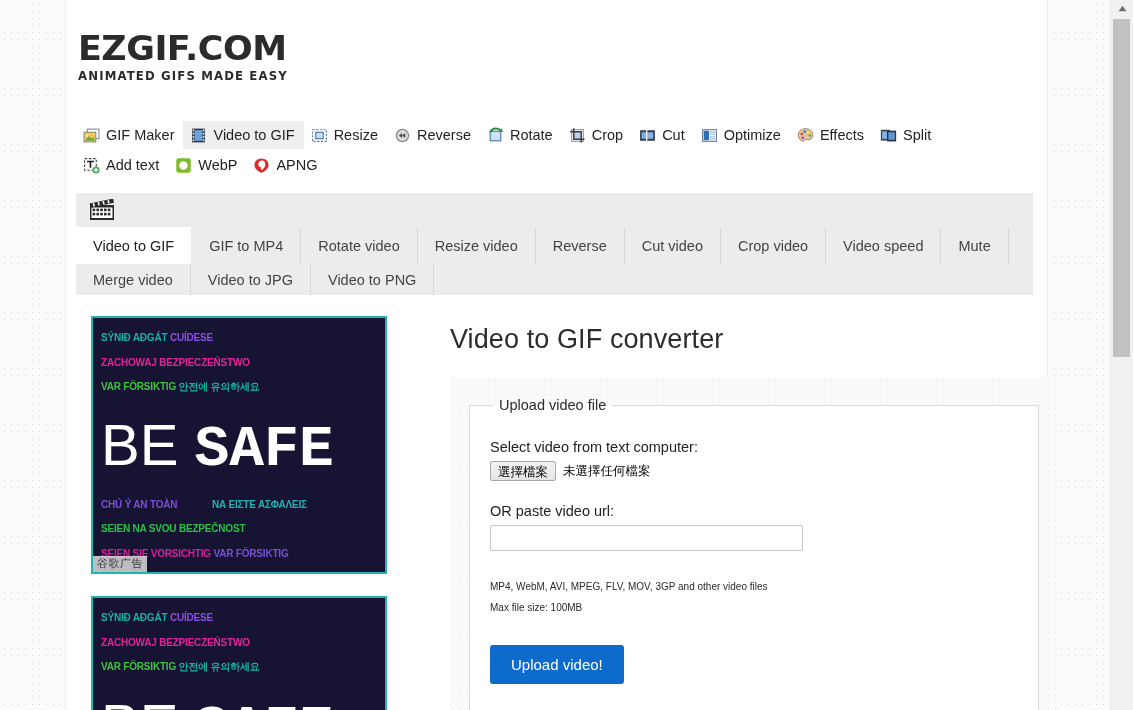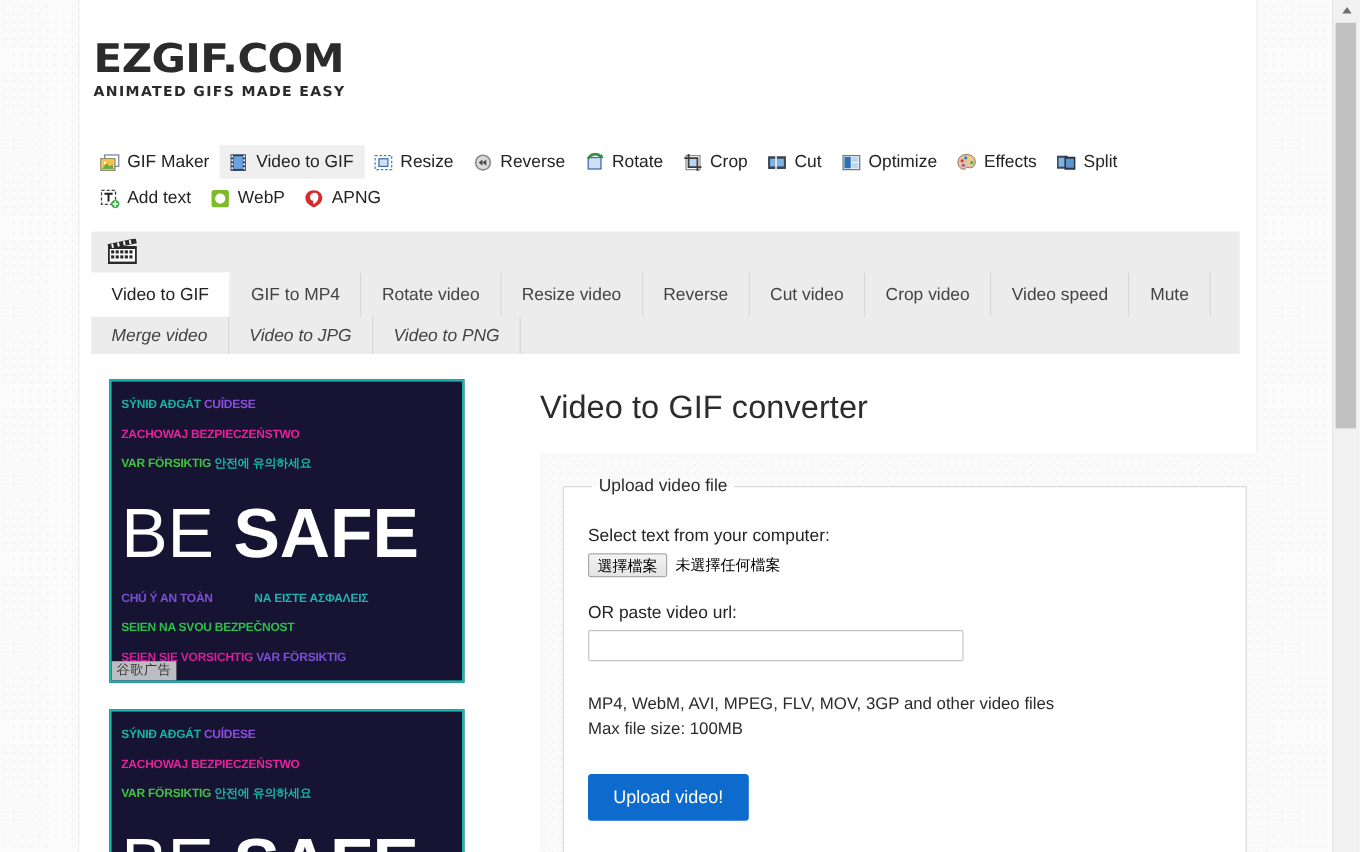"Merge video" .subrow2 .subtab { font-style: italic -> none }
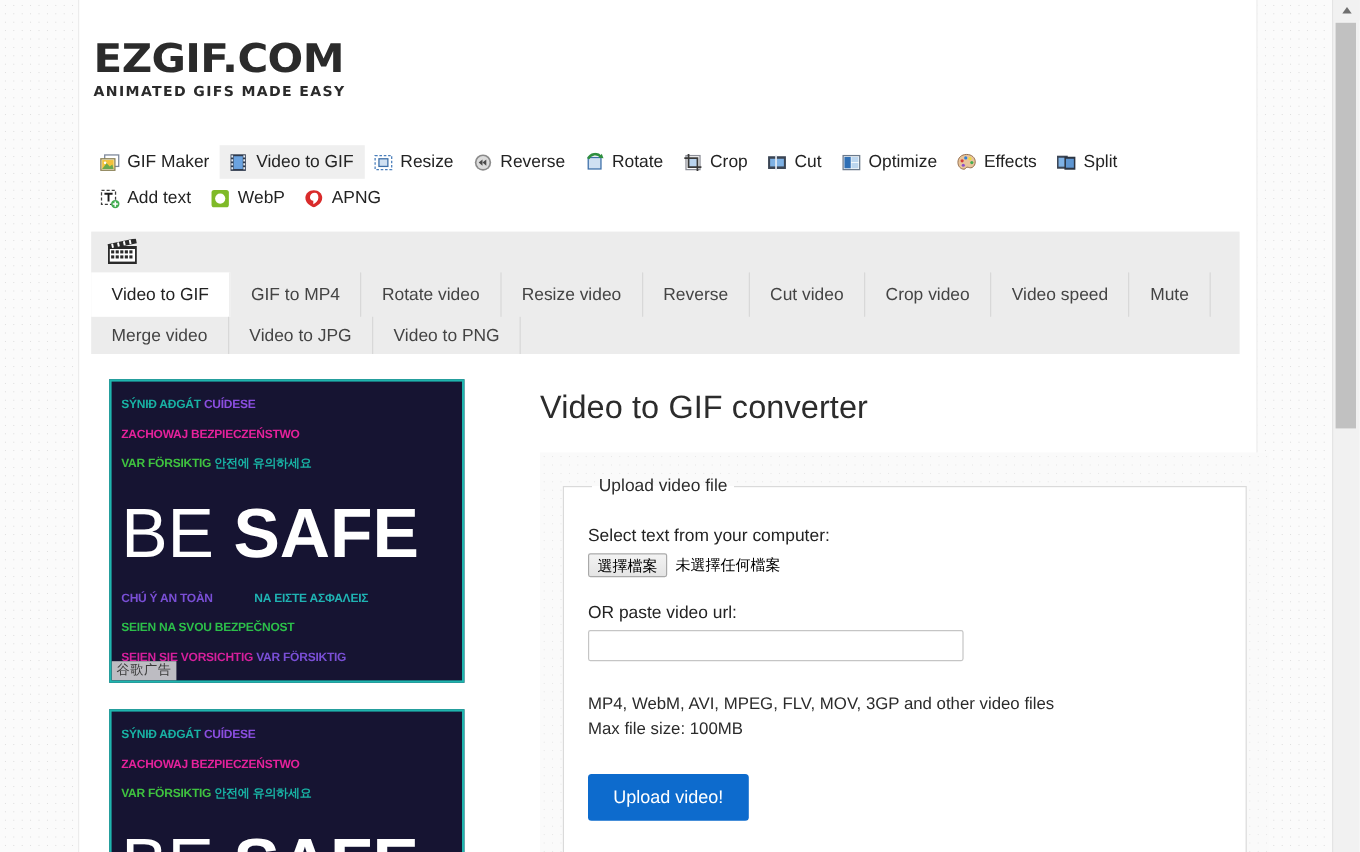"SAFE" .safeimg .big b { font-family: none -> Liberation Mono, monospace }
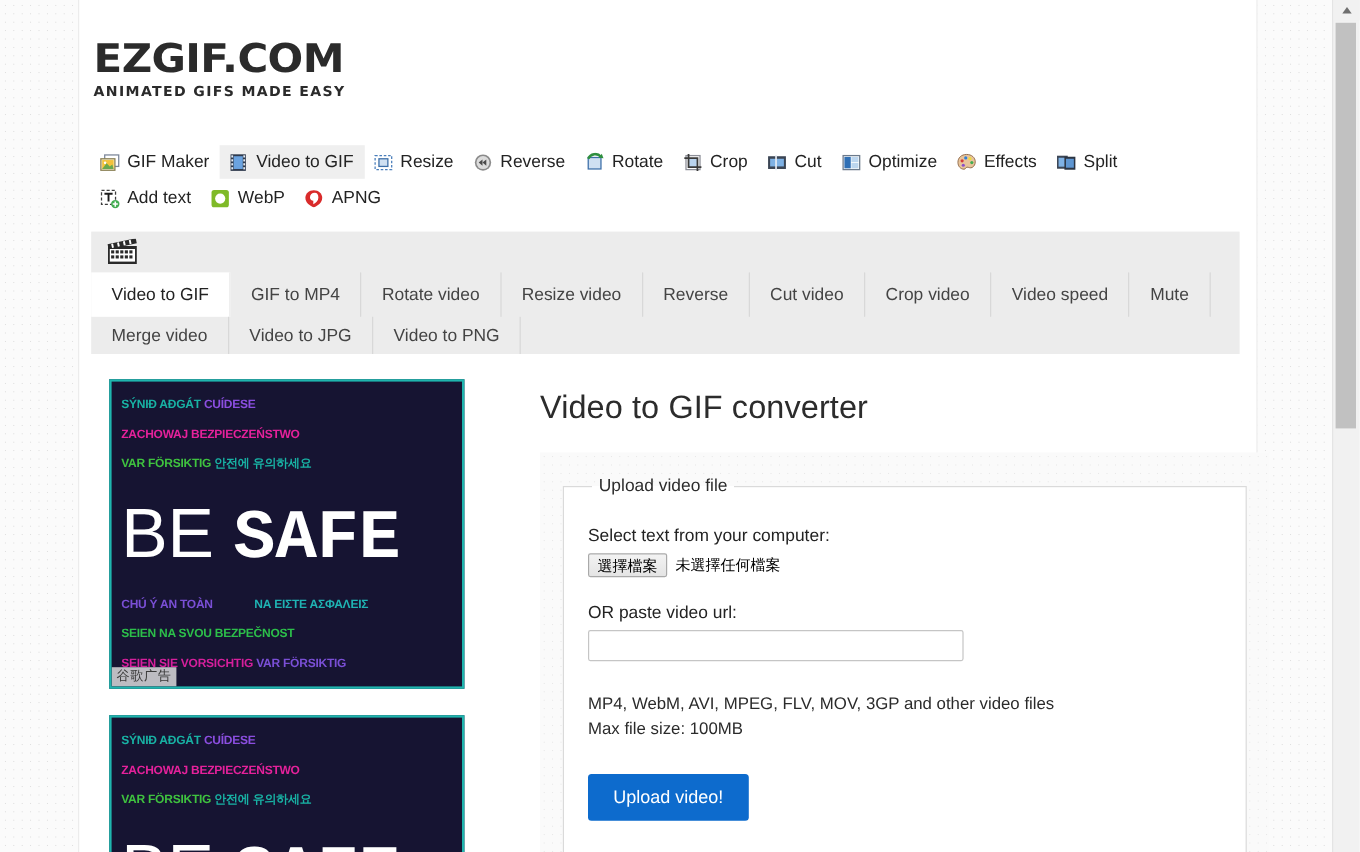"Select text from your computer:" div.fld-label { text: text from your -> video from text }
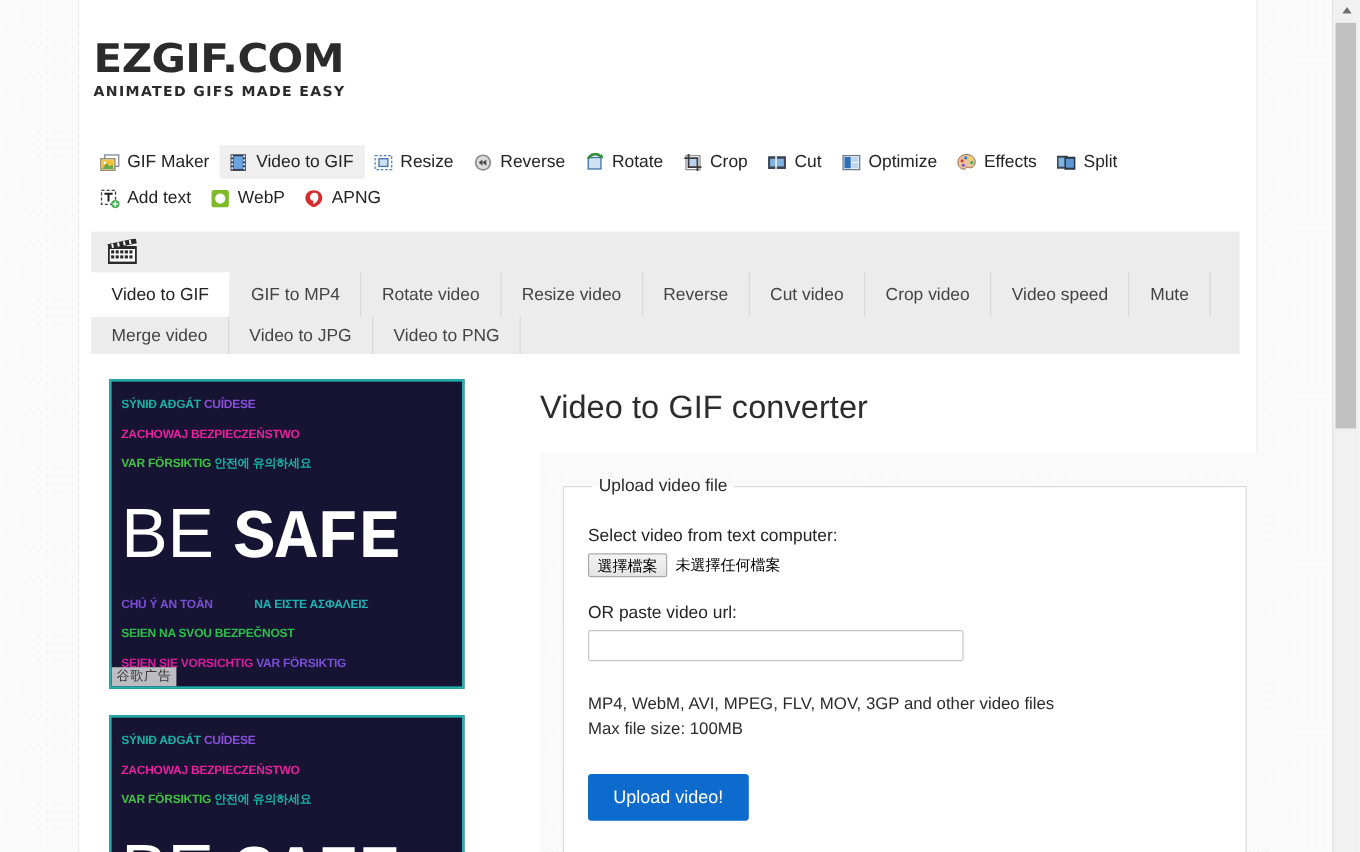"MP4, WebM, AVI, MPEG, FLV," .hint { font-size: 14px -> 10px }
